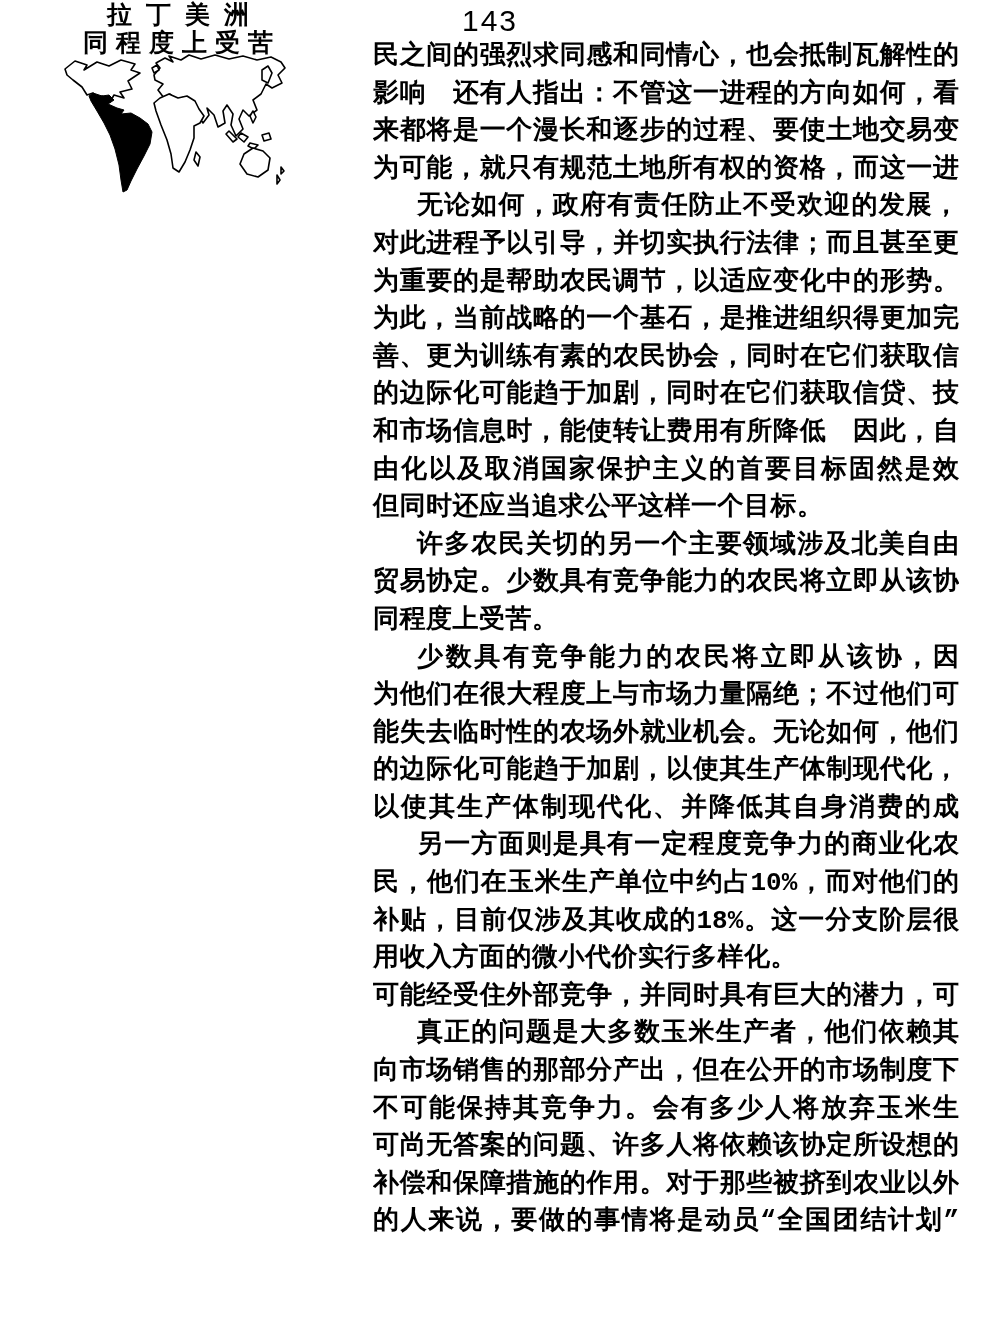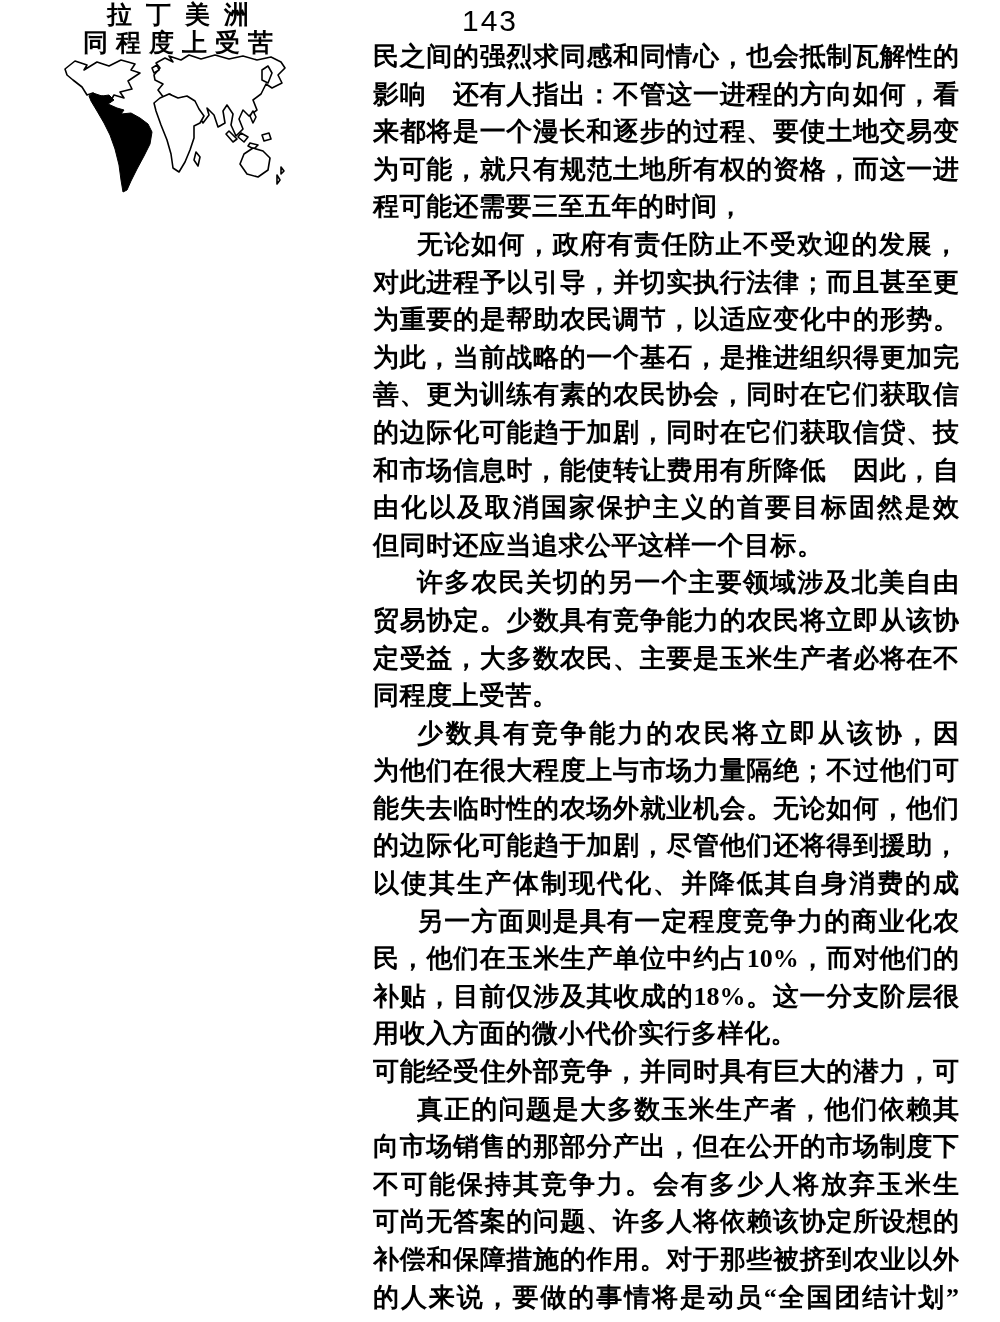"民之间的强烈求同感和同情心，也会抵制瓦解性的" .body-text { font-family: Liberation Serif, serif -> Liberation Mono, monospace }
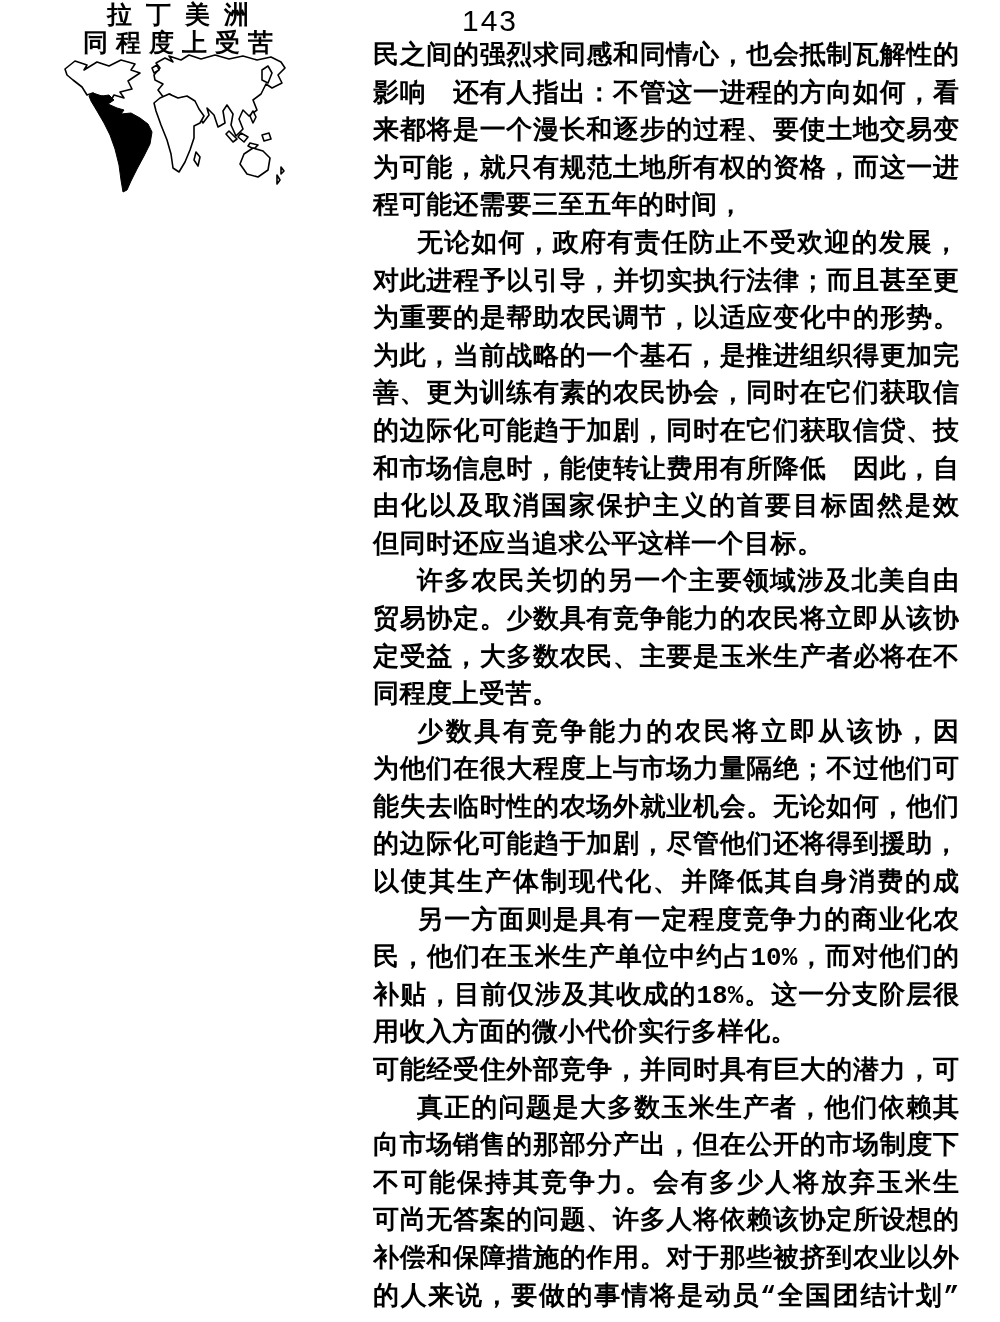"程可能还需要三至五年的时间，" div.line { html: <div>程可能还需要三至五年的时间，</div> -> none }
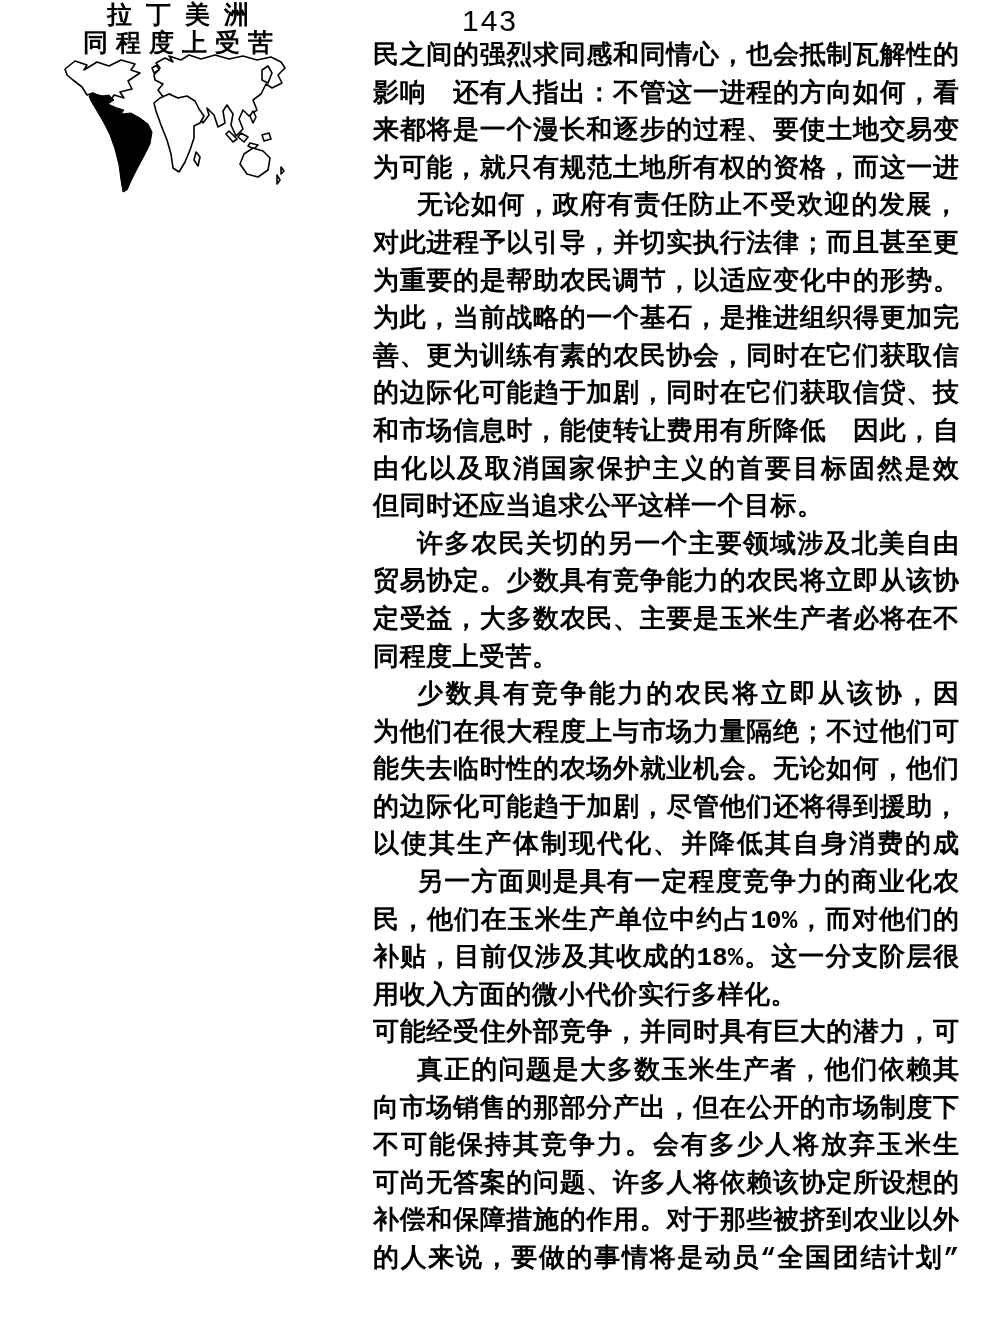"定受益，大多数农民、主要是玉米生产者必将在不" div.line { html: <div>定受益，大多数农民、主要是玉米生产者必将在不</div> -> none }
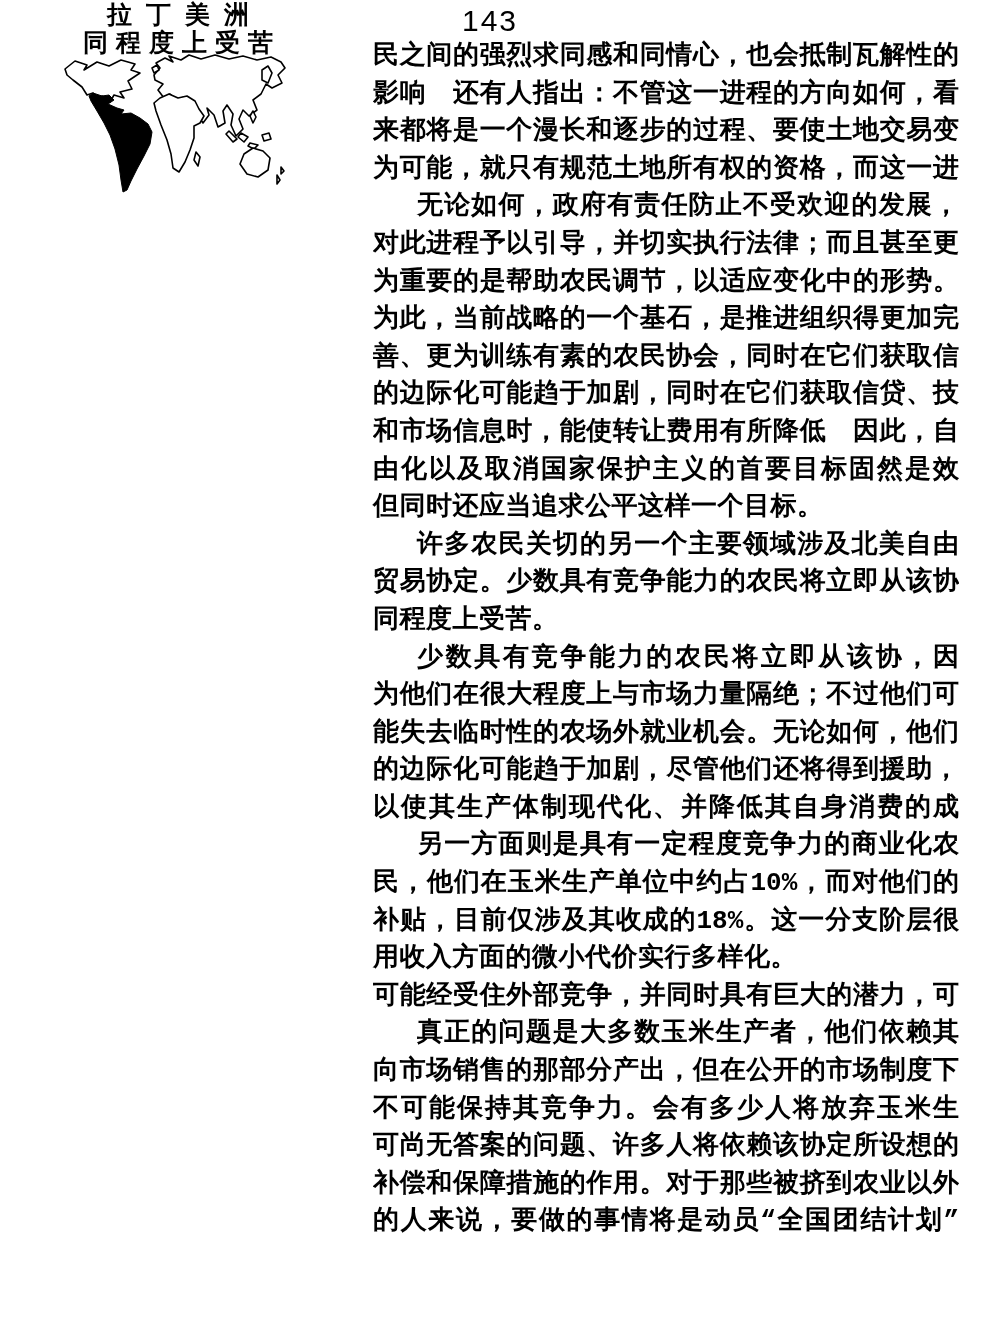"的边际化可能趋于加剧，尽管他们还将得到援助，" div.line { text: 尽管他们还将得到援助 -> 以使其生产体制现代化 }
